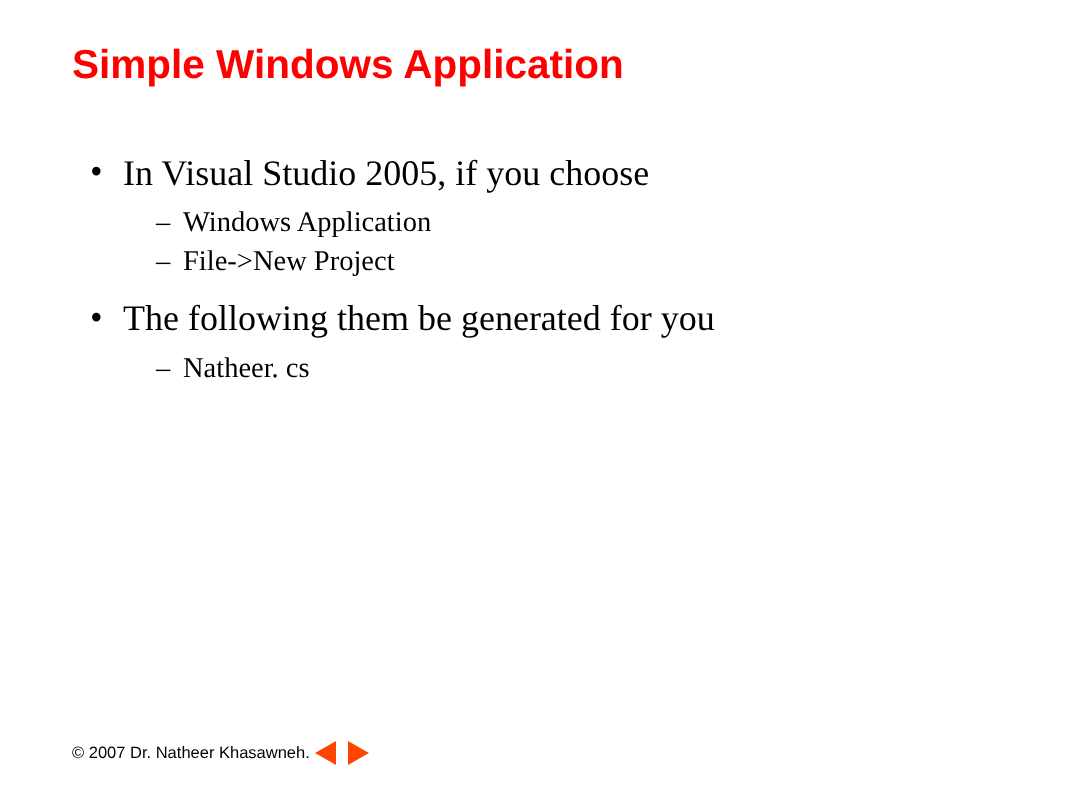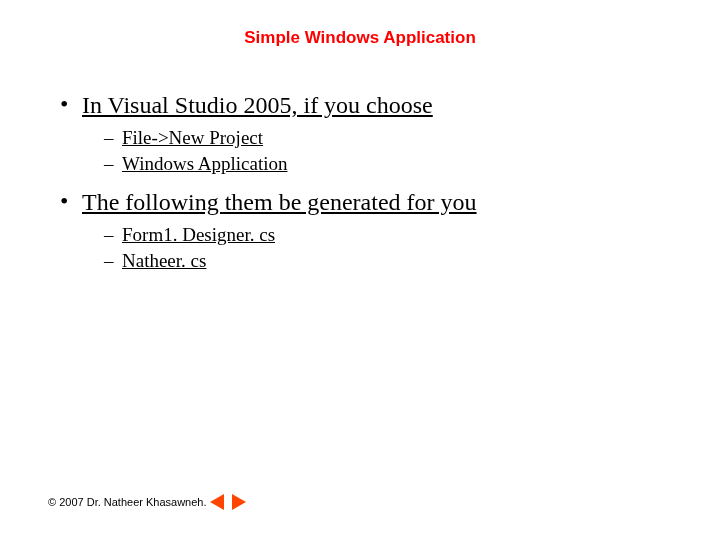"Simple Windows Application" .title { font-size: 17px -> 27px; text-align: center -> left }
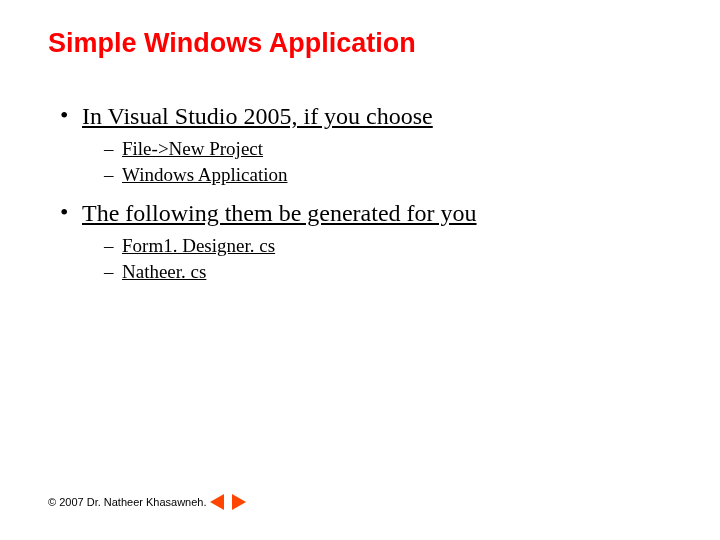"In Visual Studio 2005, if" ul.lvl1 { text-decoration: underline -> none }
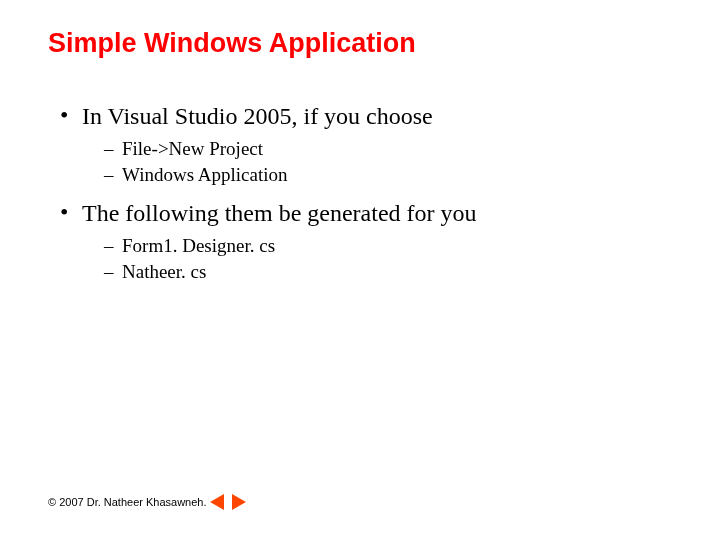"File->New Project" li { order: before "Windows Application" -> after "Windows Application" }
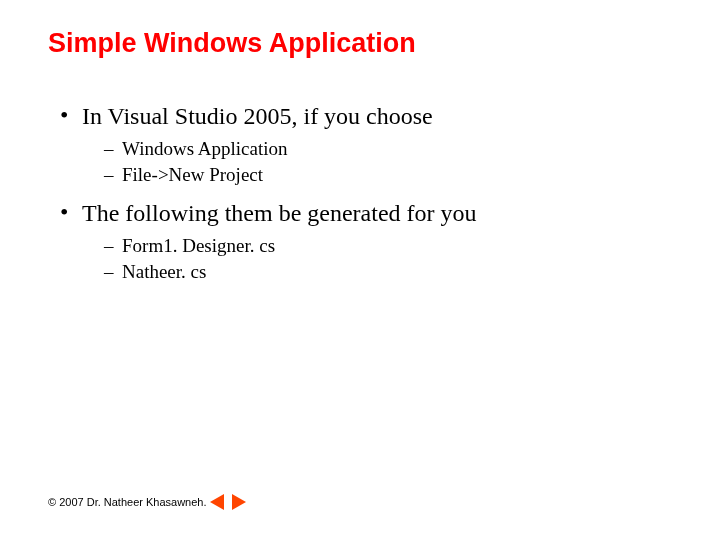"Form1. Designer. cs" li { html: <li>Form1. Designer. cs</li> -> none }
